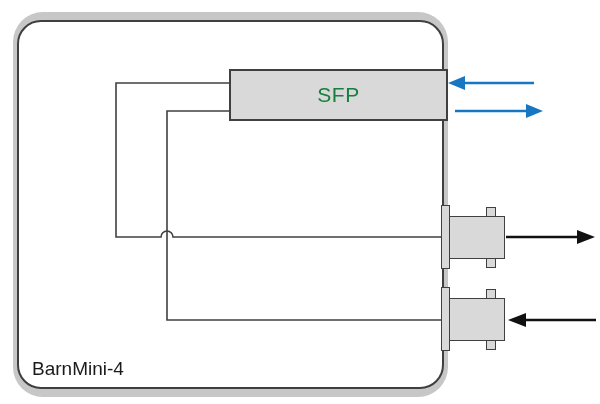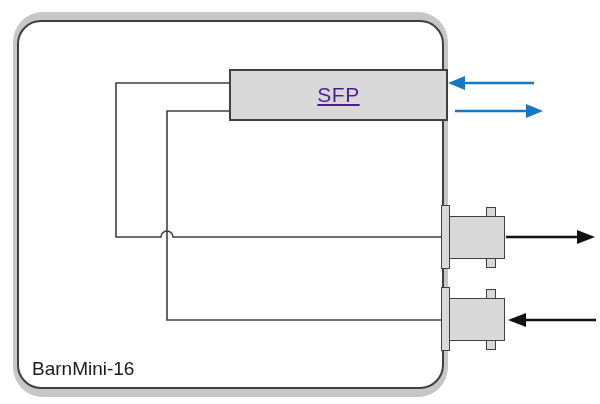"SFP" .sfp-label { color: #4c1d95 -> #15803d; text-decoration: underline -> none }
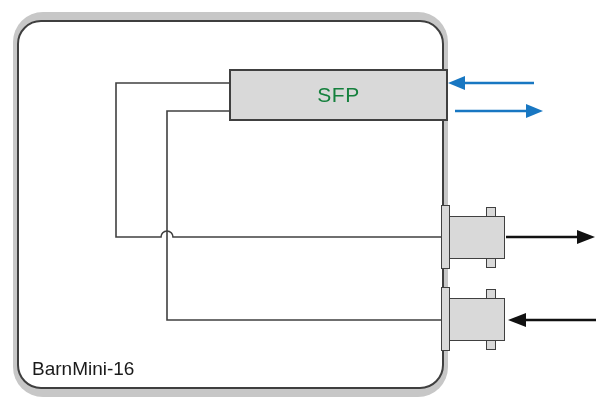"BarnMini-16" div.device-label { text: BarnMini-16 -> BarnMini-4 }
